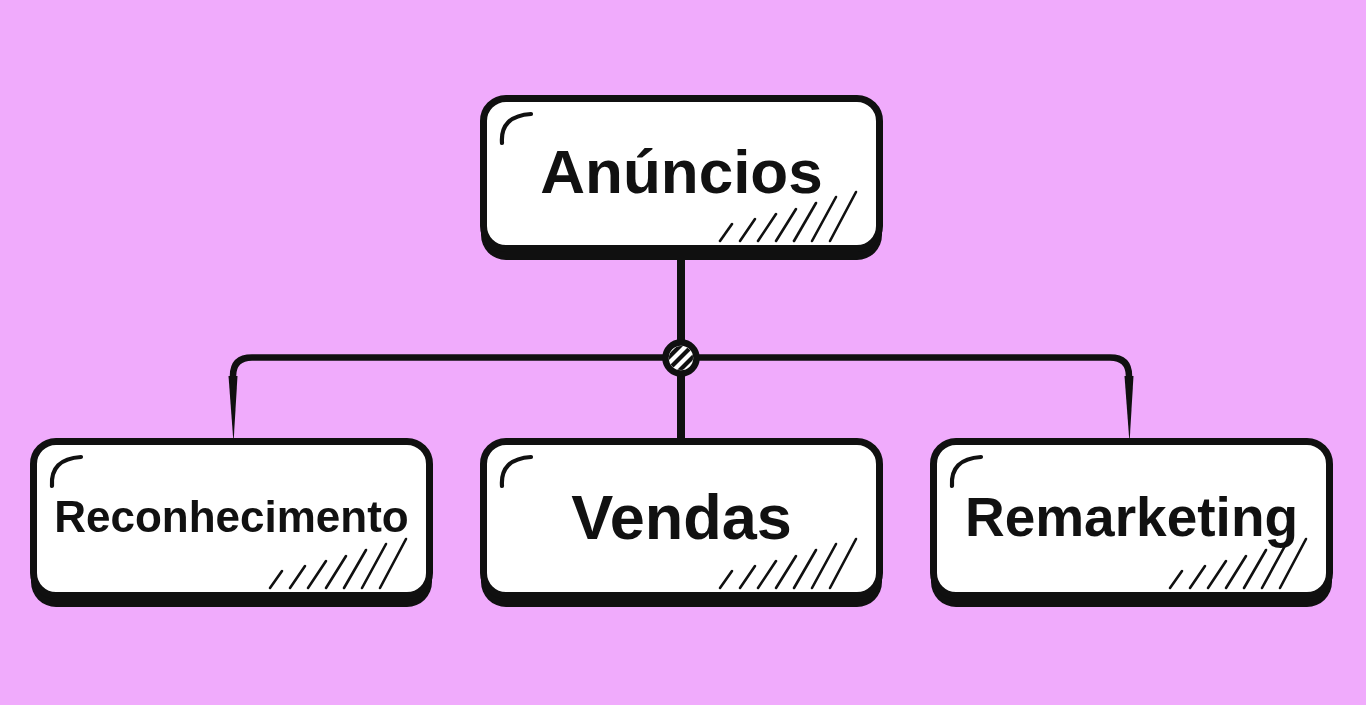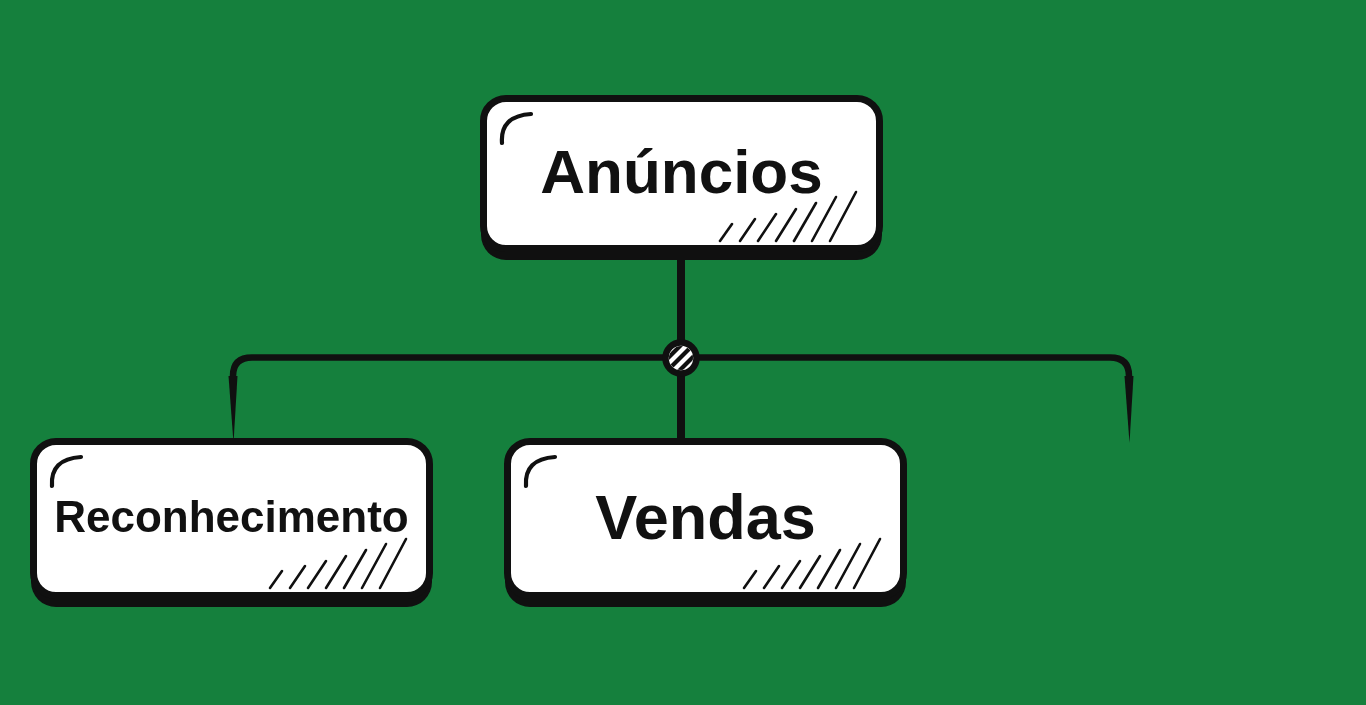"Anúncios" .canvas { background: #15803d -> #f0abfc }
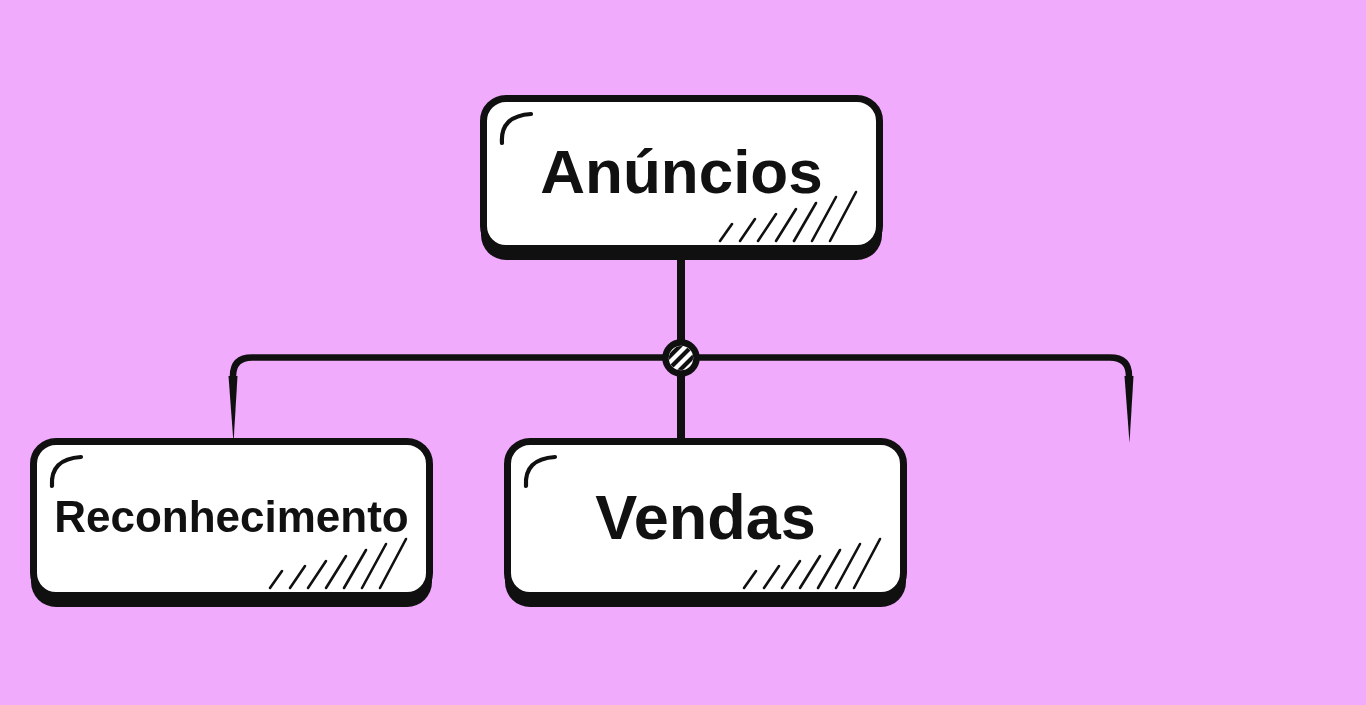"Vendas" .node-vendas { left: 504px -> 480px }
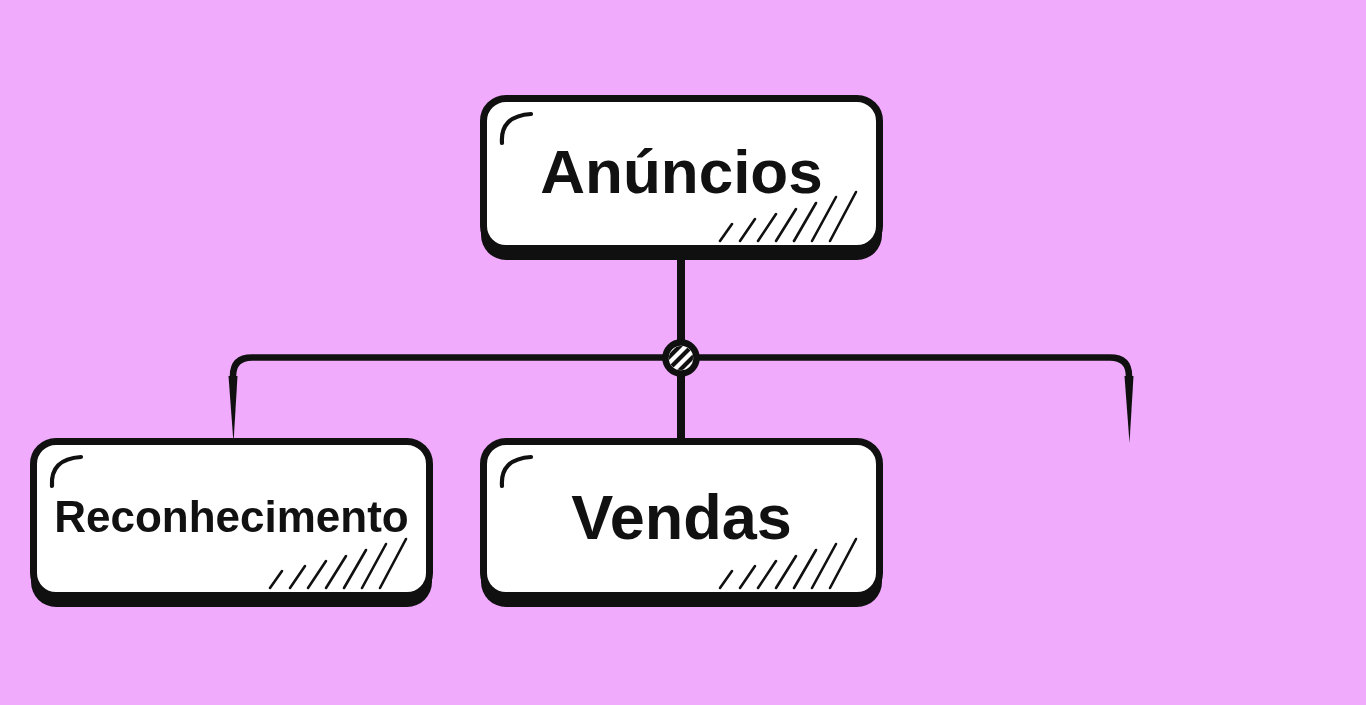"Remarketing" div.node { html: none -> <div> <svg> <path></path> </svg> <span>Remarketing</span> <svg> <g> <path></path> <path></path> <path></path> <path></path> <path></path> <path></path> <path></path> </g> </svg> </div> }
